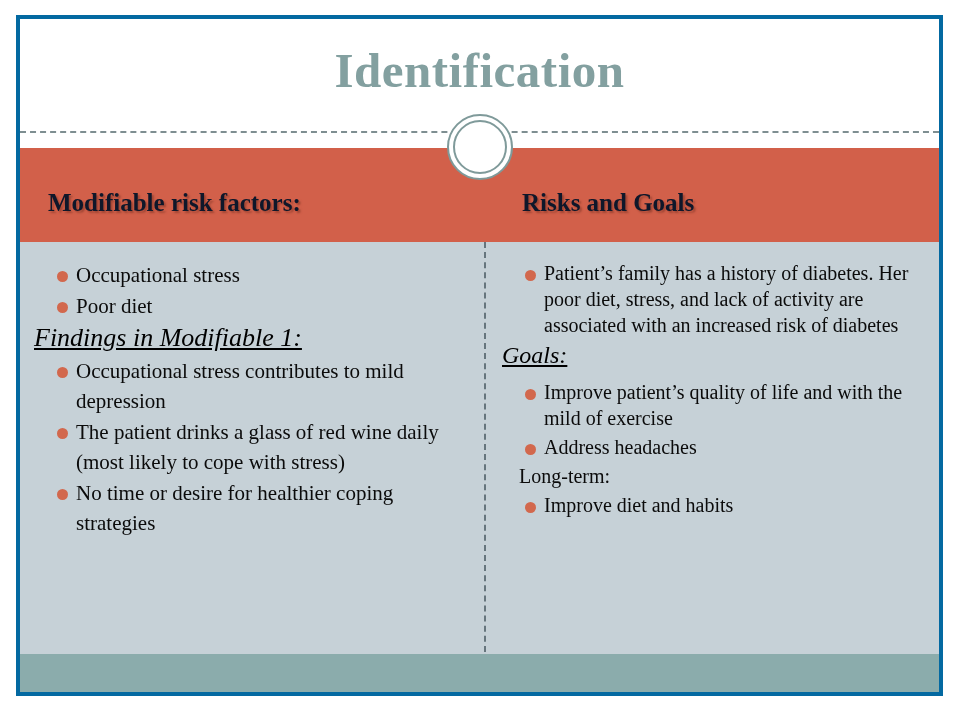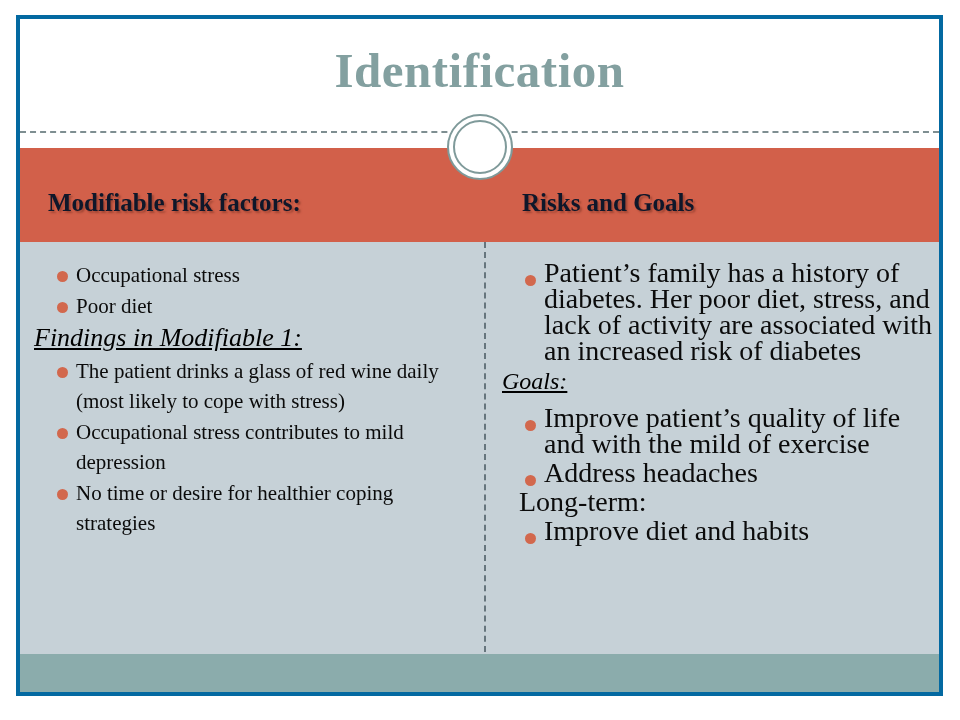"Patient’s family has a history" .column.right li { font-size: 28px -> 20px }
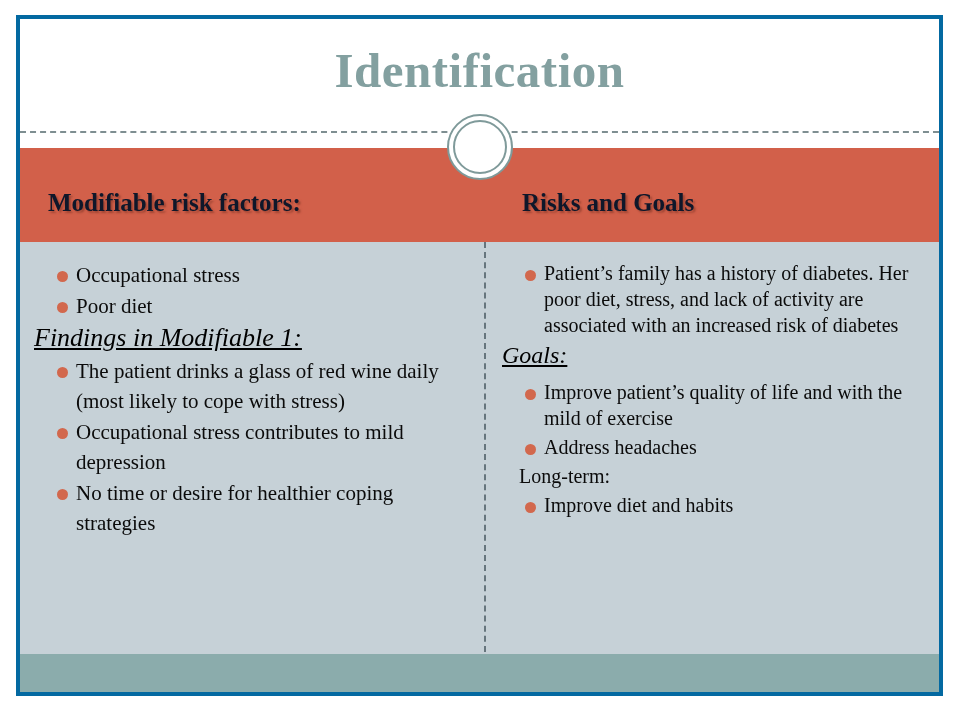"The patient drinks a glass" li.bullet-item { order: before "Occupational stress contributes to mild" -> after "Occupational stress contributes to mild" }
